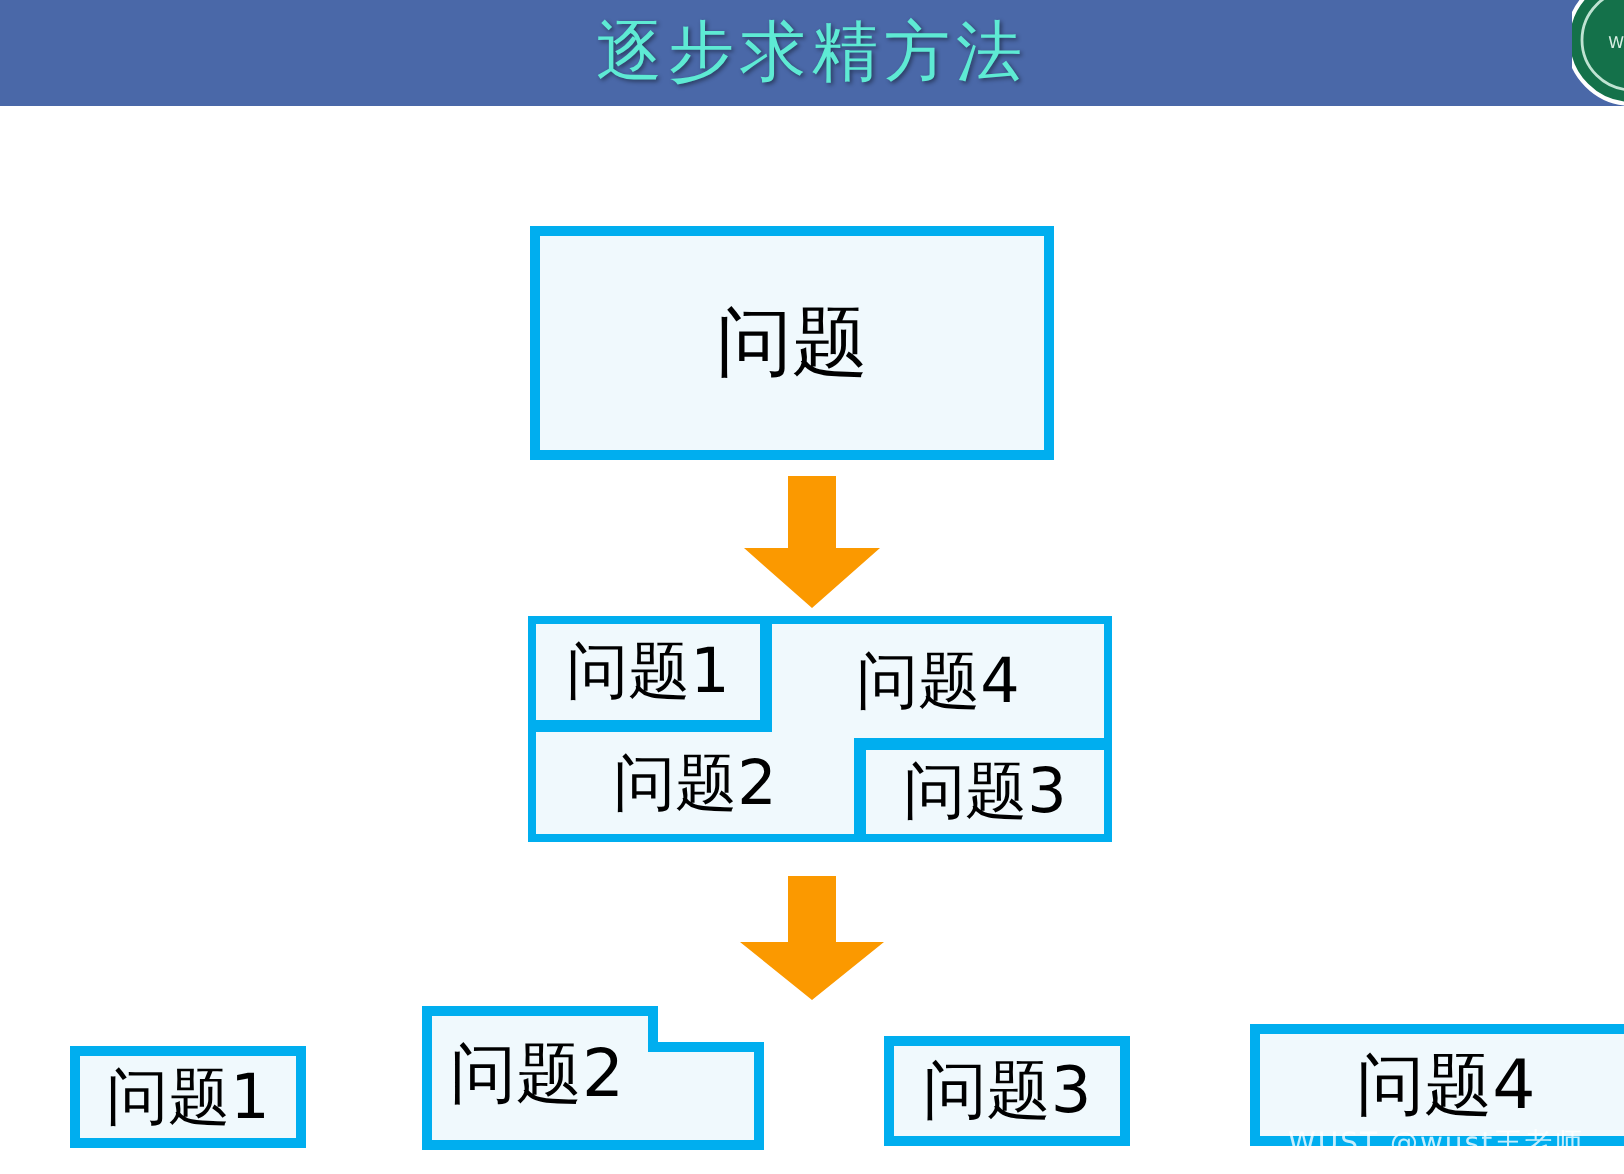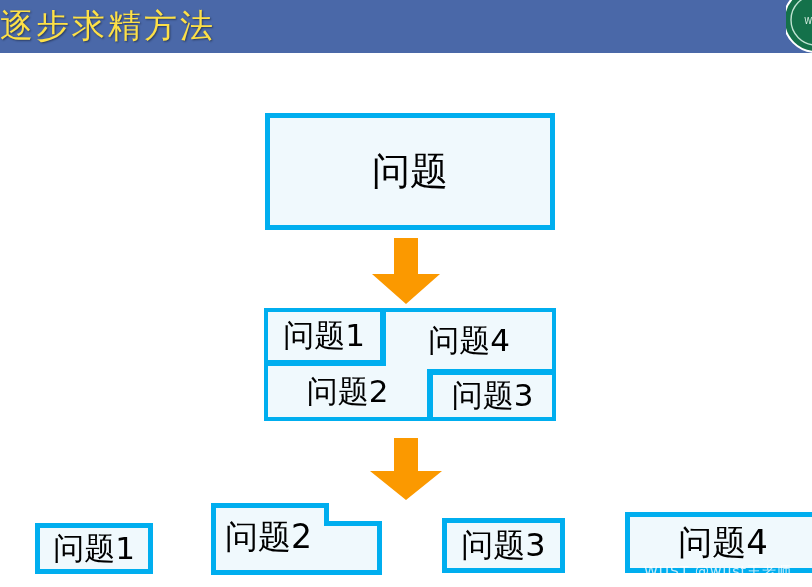"逐步求精方法" #slide-title { color: #fde047 -> #5eead4; text-align: left -> center }
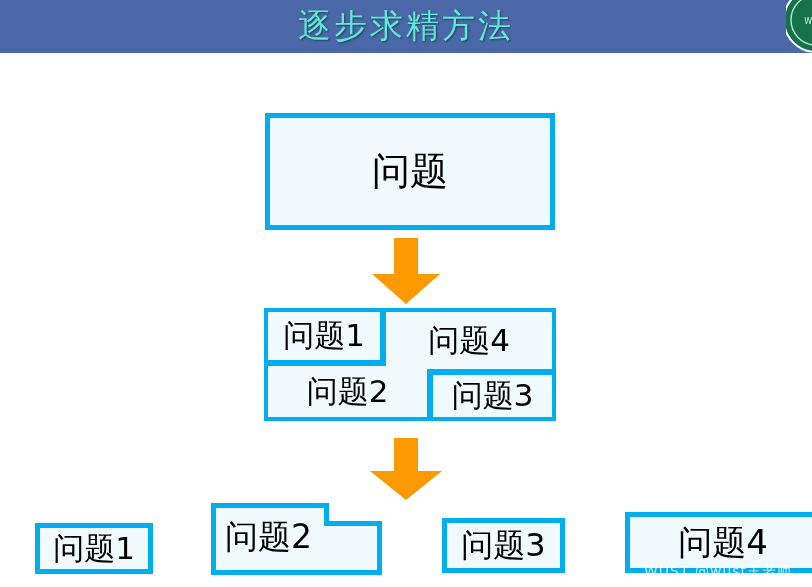"问题" #box-root { width: 290px -> 262px }
